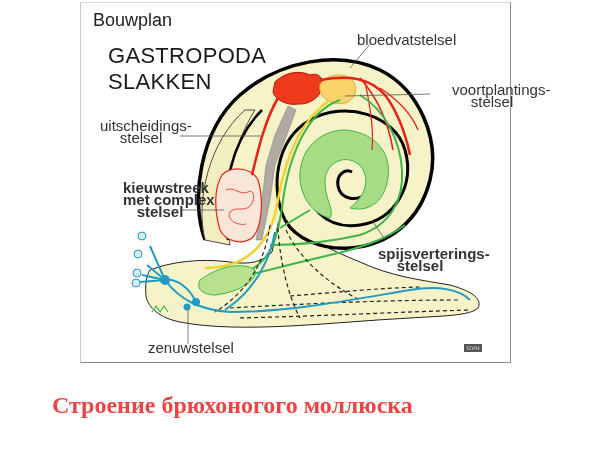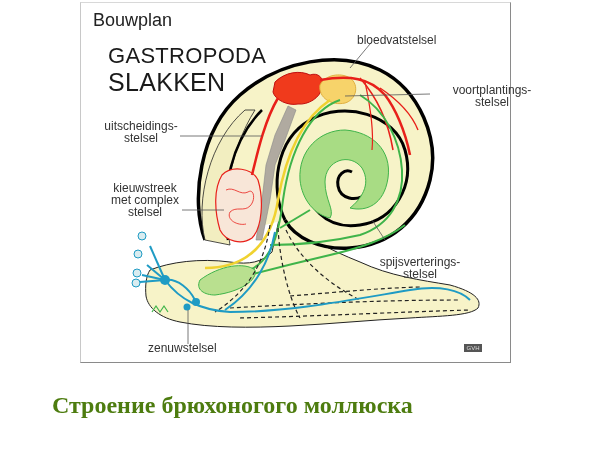"bloedvatstelsel" .lbl { font-size: 12px -> 15px }
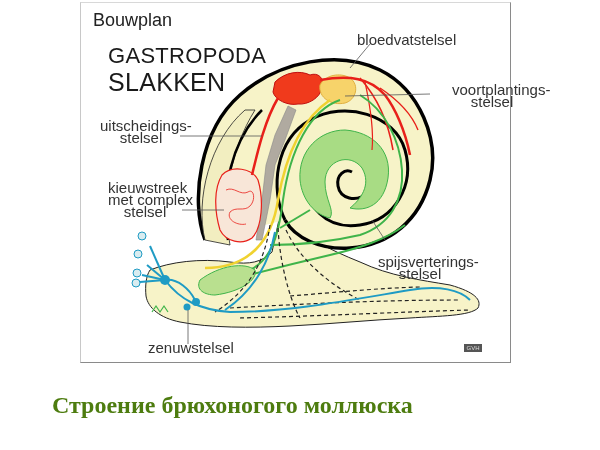"SLAKKEN" .title2 { font-size: 25px -> 22px }
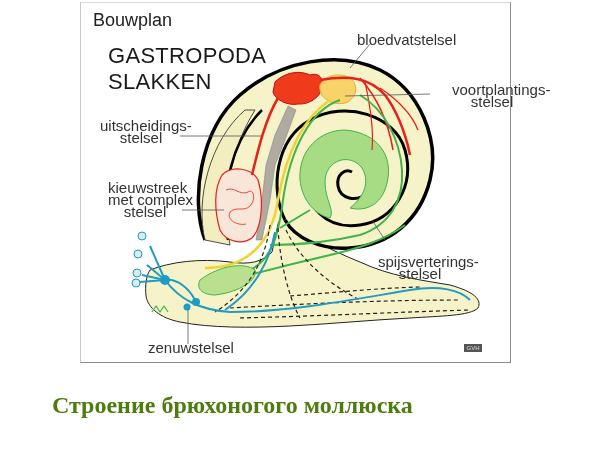"kieuwstreek" div.lbl { font-weight: none -> bold; left: 108px -> 123px }
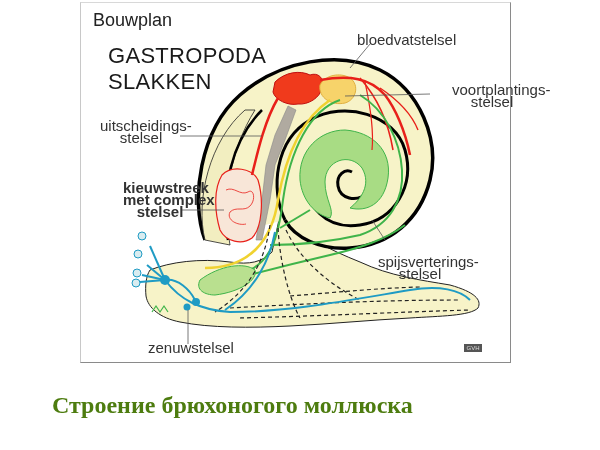"spijsverterings-" div.lbl { font-weight: none -> bold; top: 256px -> 248px }
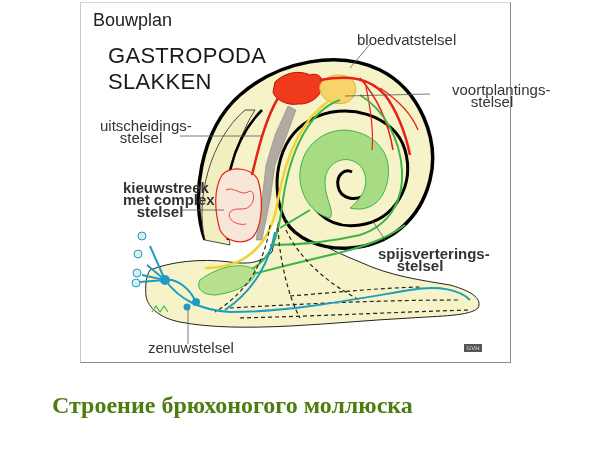"Строение брюхоногого моллюска" .caption { color: #4d7c0f -> #ef4444 }
